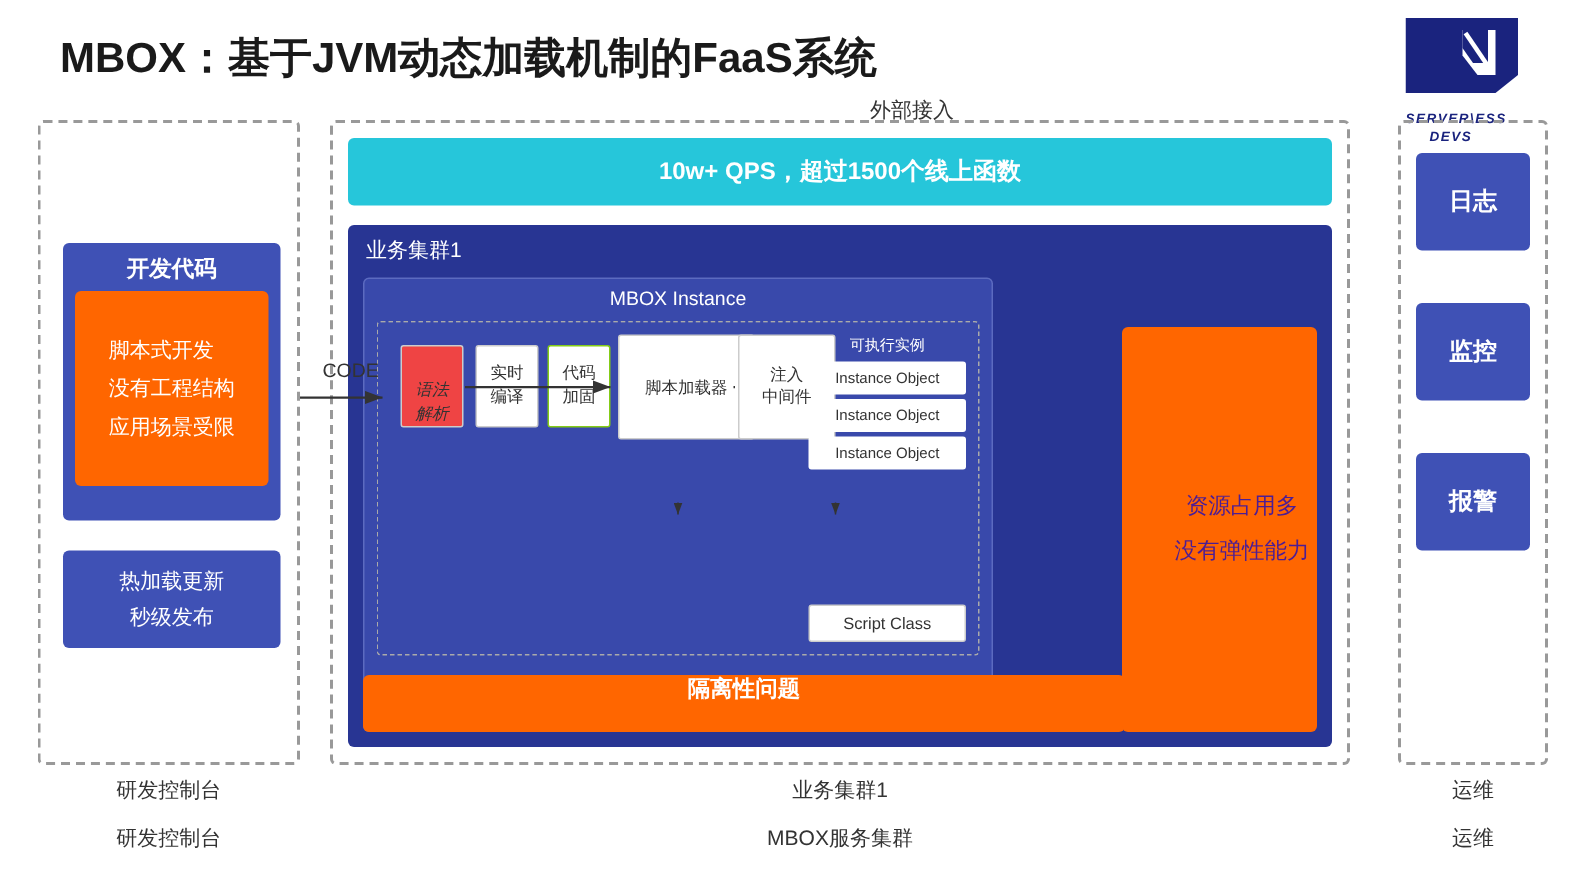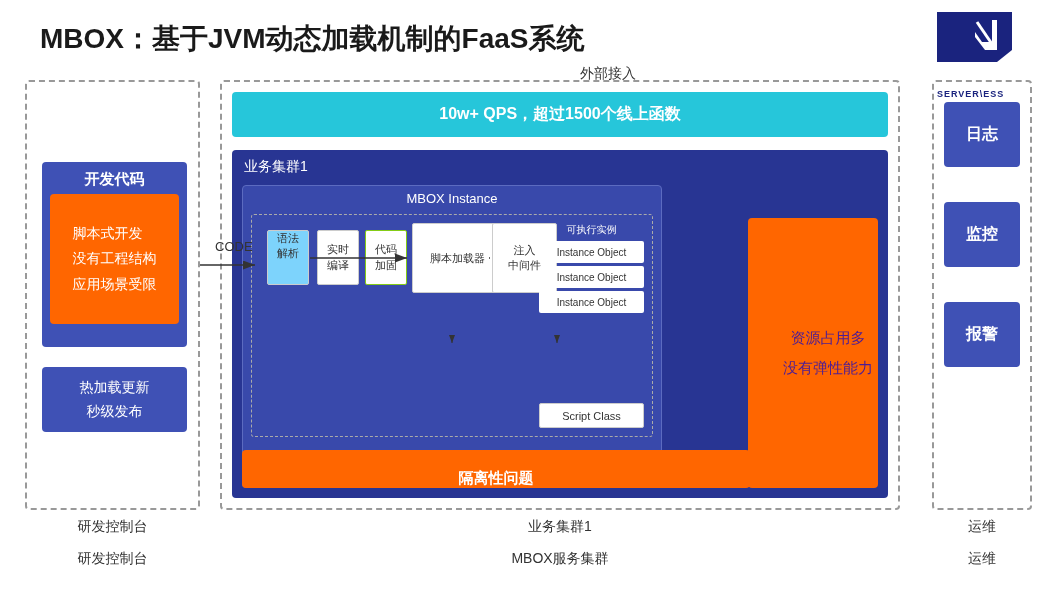"SERVER\ESS" div { font-style: none -> italic; margin-top: 18px -> 2px }
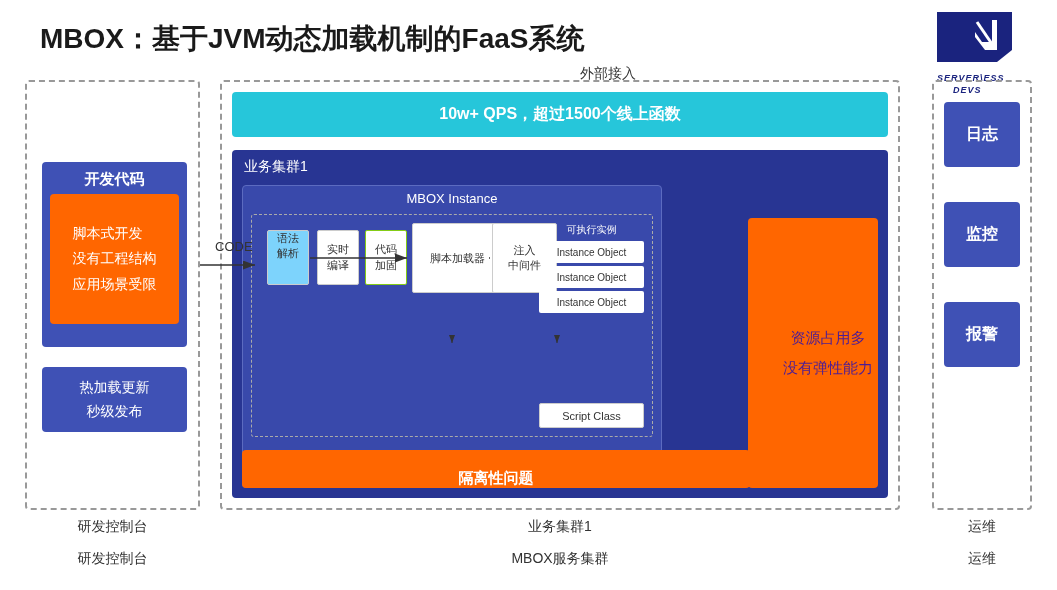"语法" .yufa-box { align-items: flex-start -> flex-end; background: #7dd3fc -> #ef4444; font-style: none -> italic }
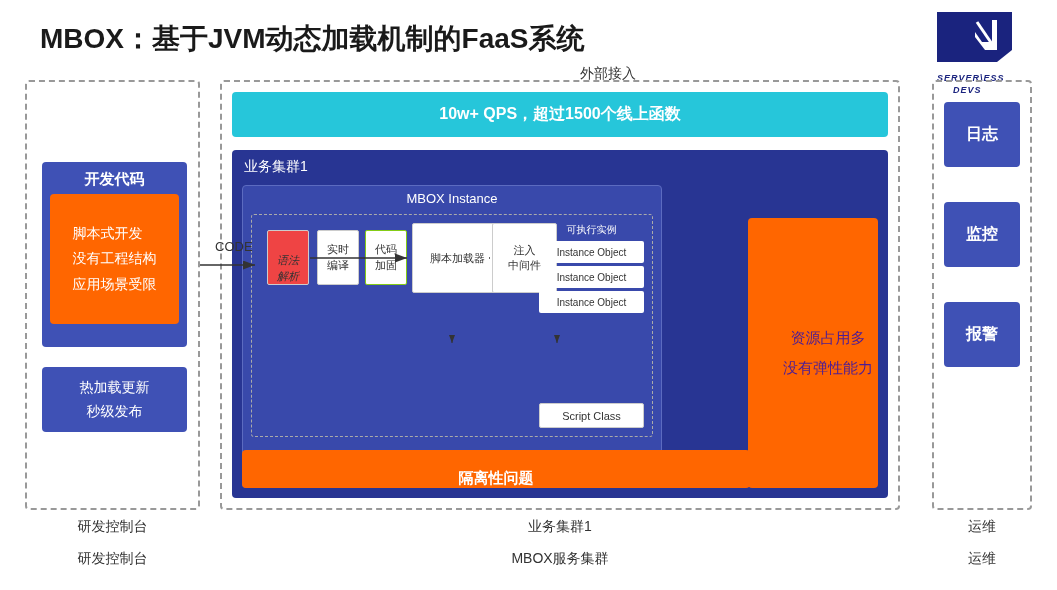"隔离性问题" .isolation-bar { align-items: flex-end -> flex-start }
